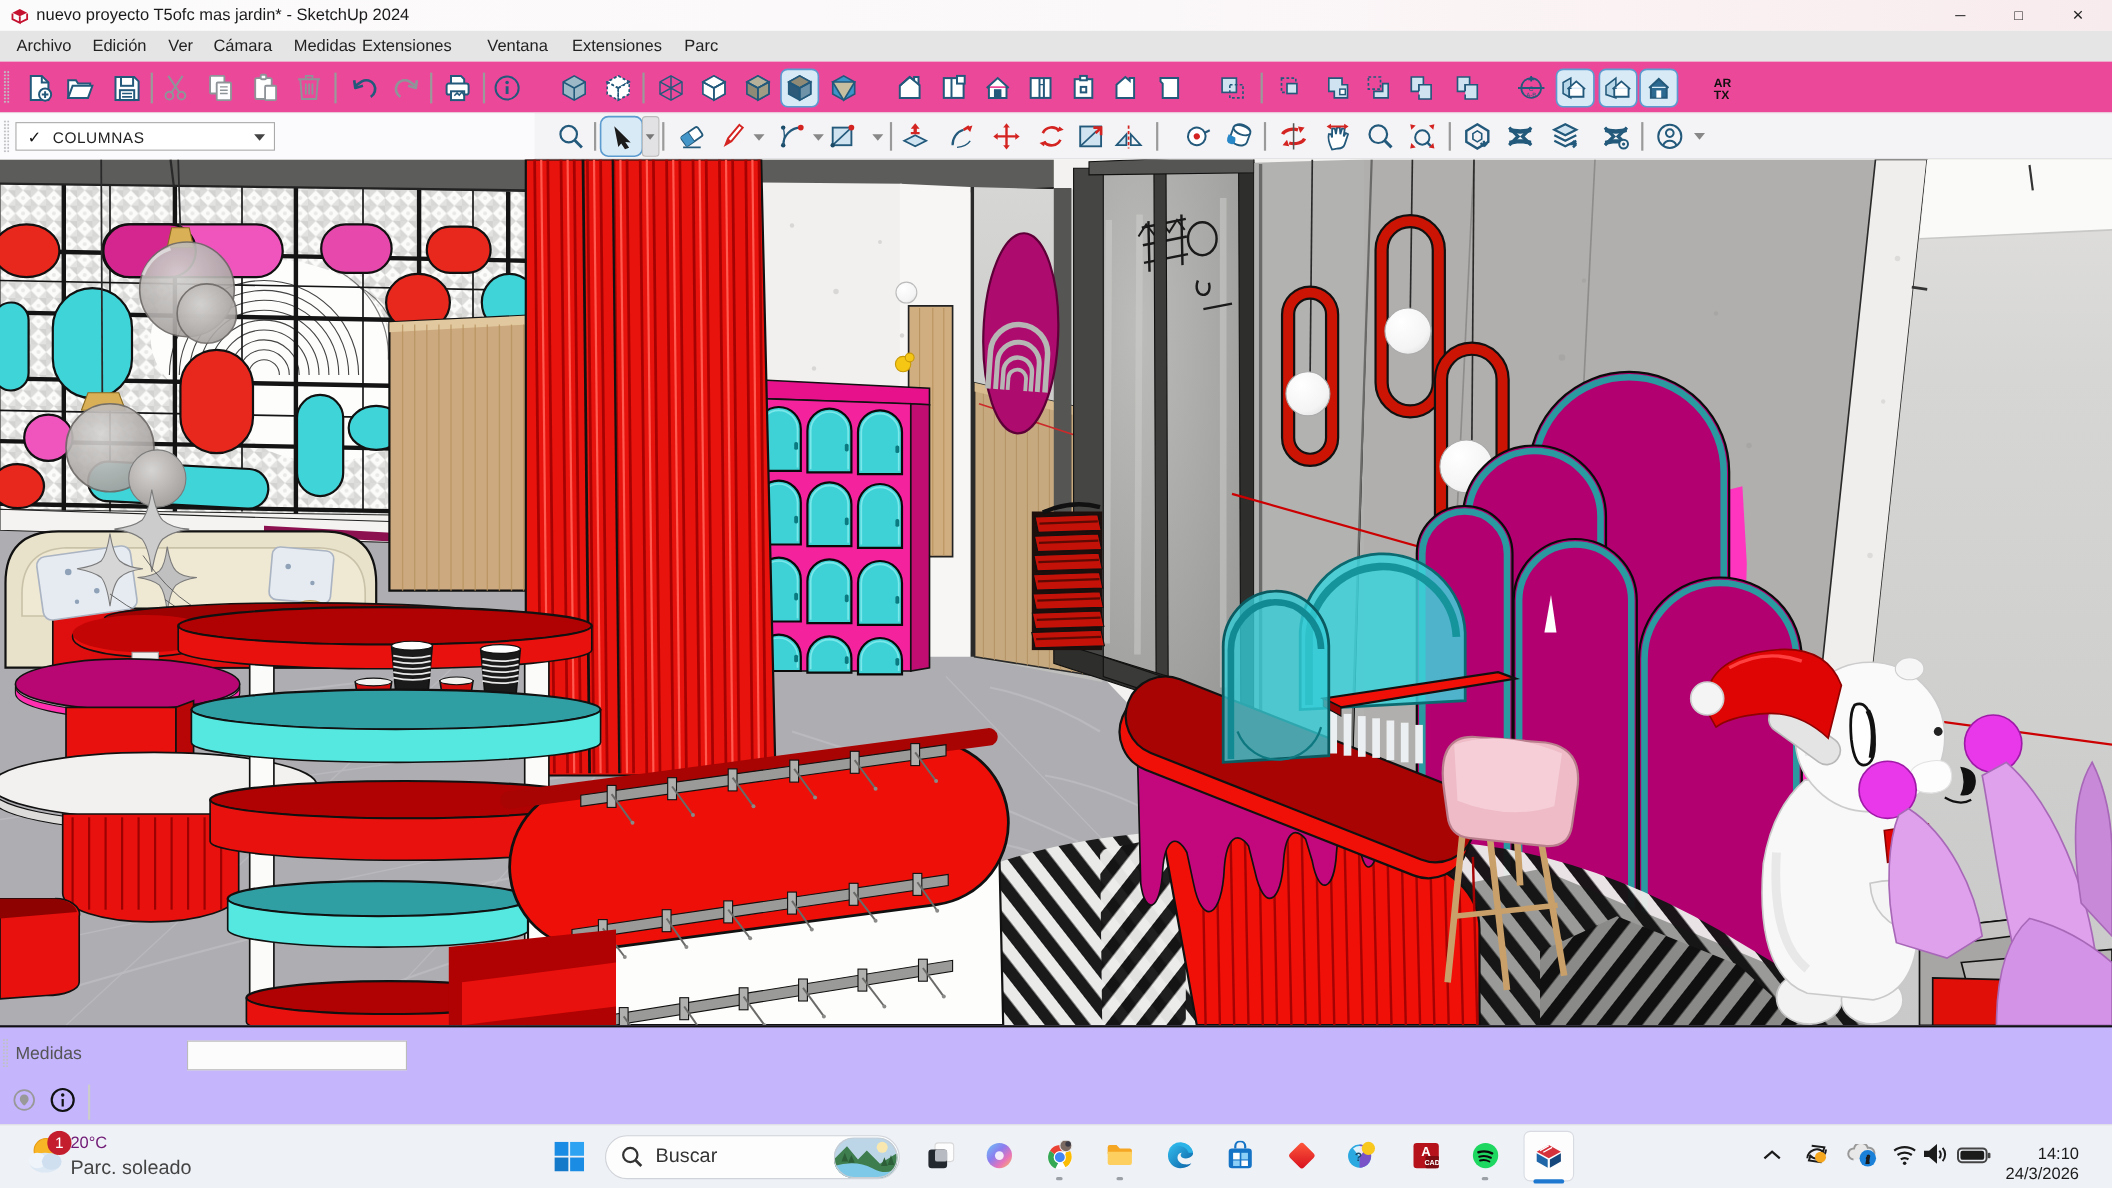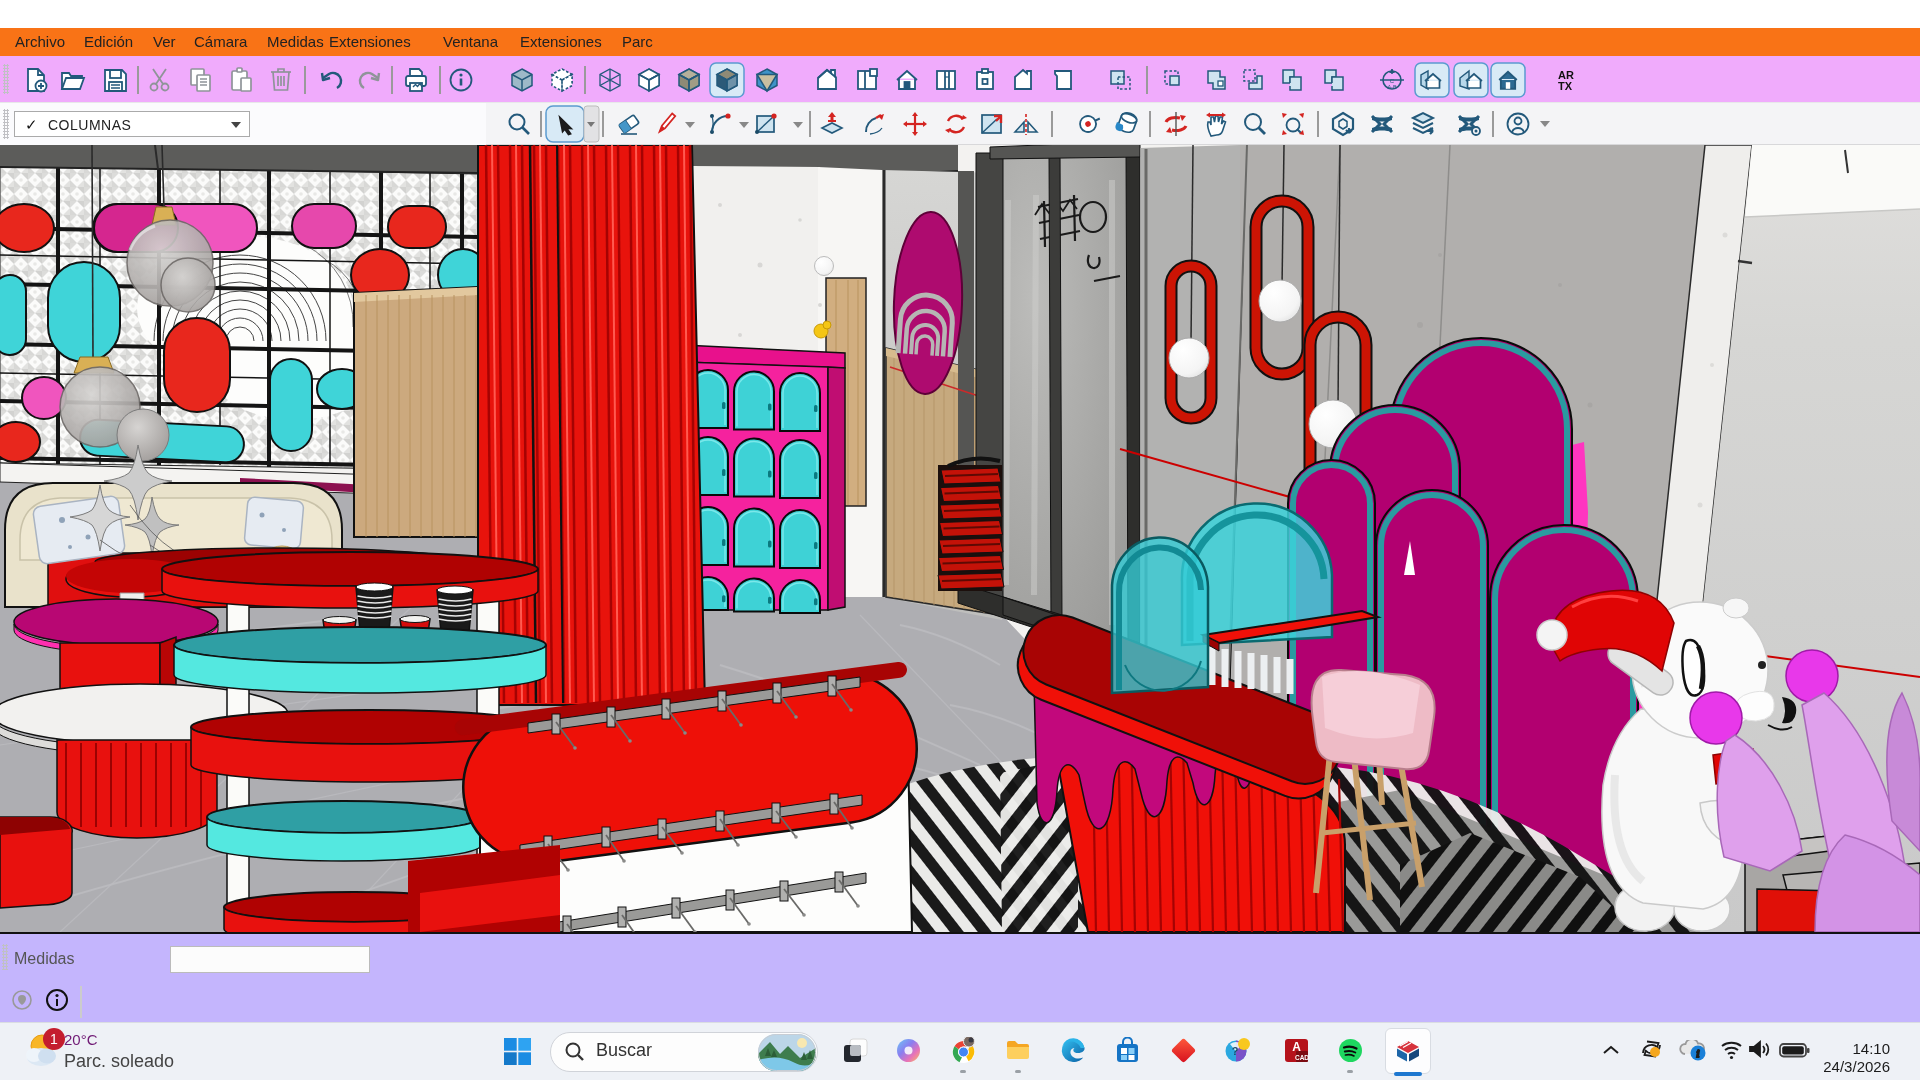"nuevo proyecto T5ofc mas jardin*" div { html: none -> <div> <svg> <g> <path></path> <path></path> <path></path> </g> </svg> <div>nuevo proyecto T5ofc mas jardin* - SketchUp 2024</div> <div>─</div> <div>□</div> <div>✕</div> </div> }
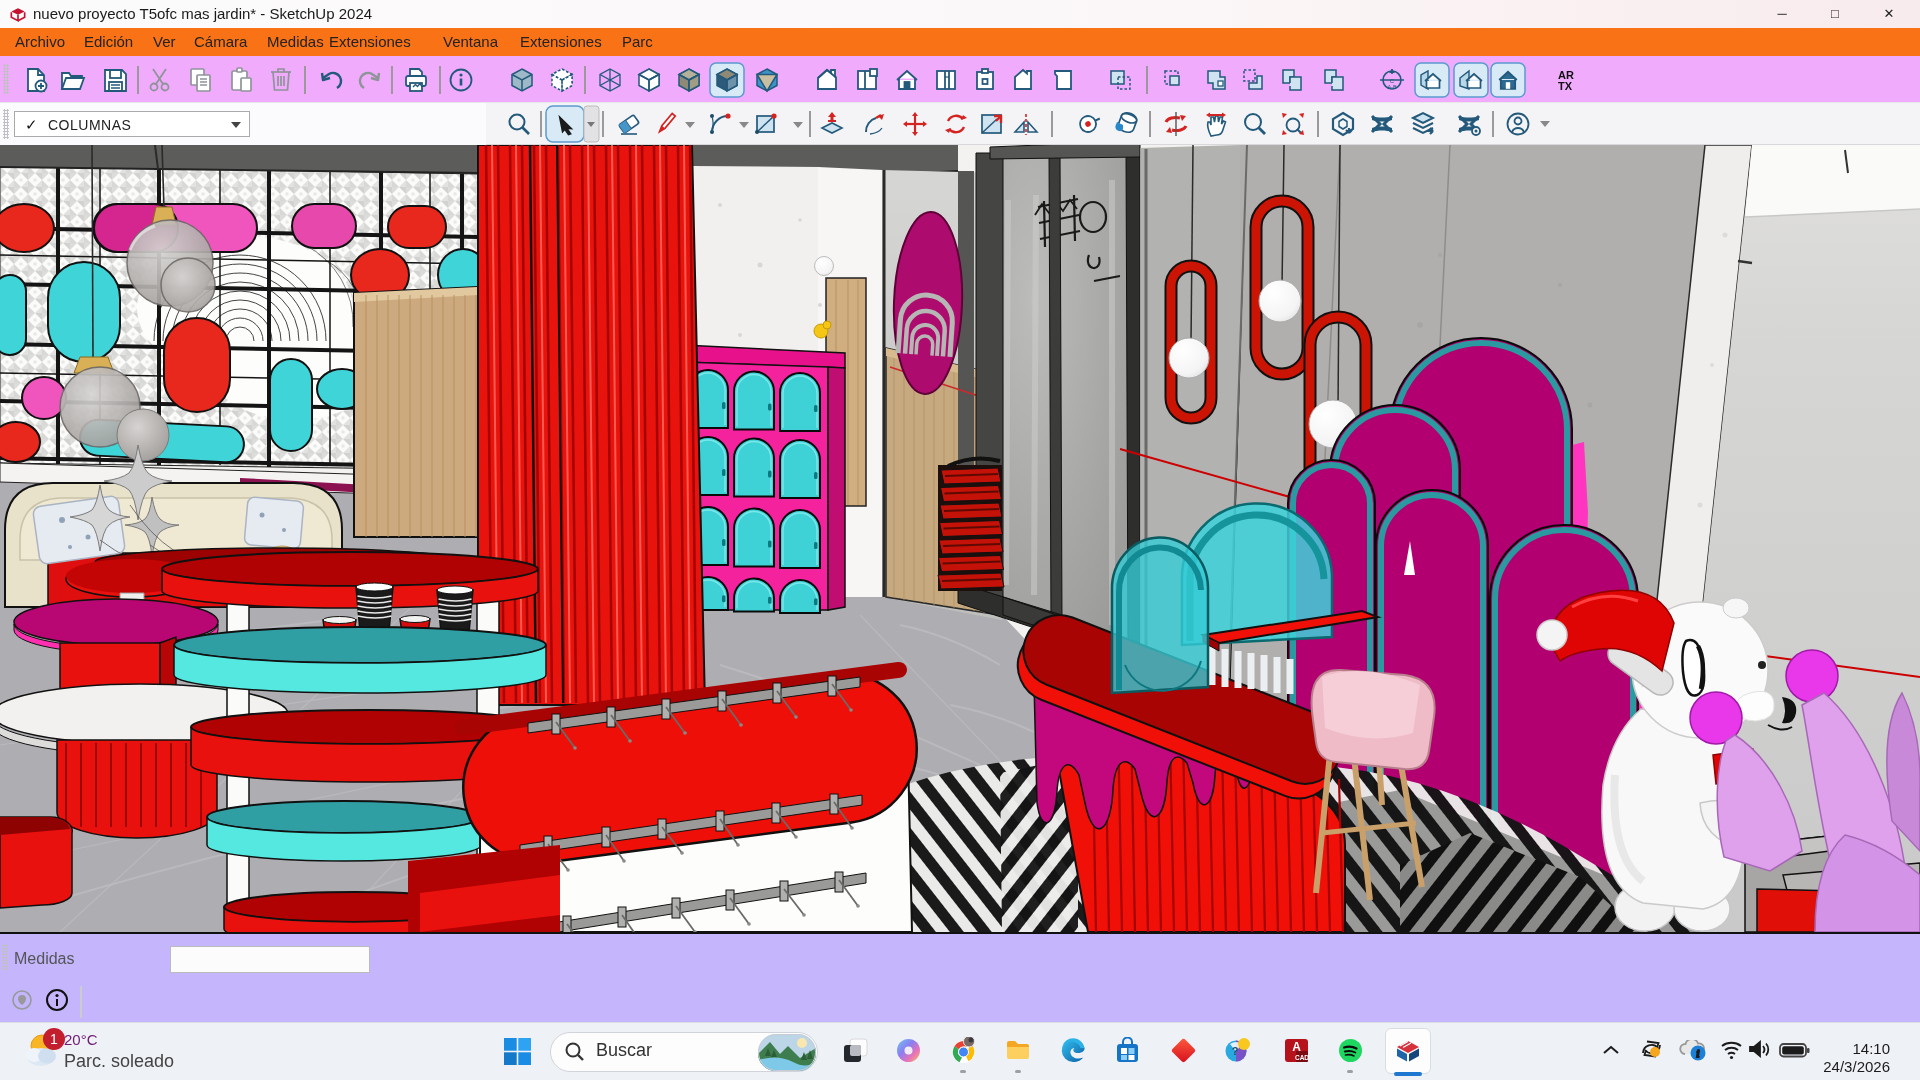"Archivo" #menubar { background: #f97316 -> #e5e5e5 }
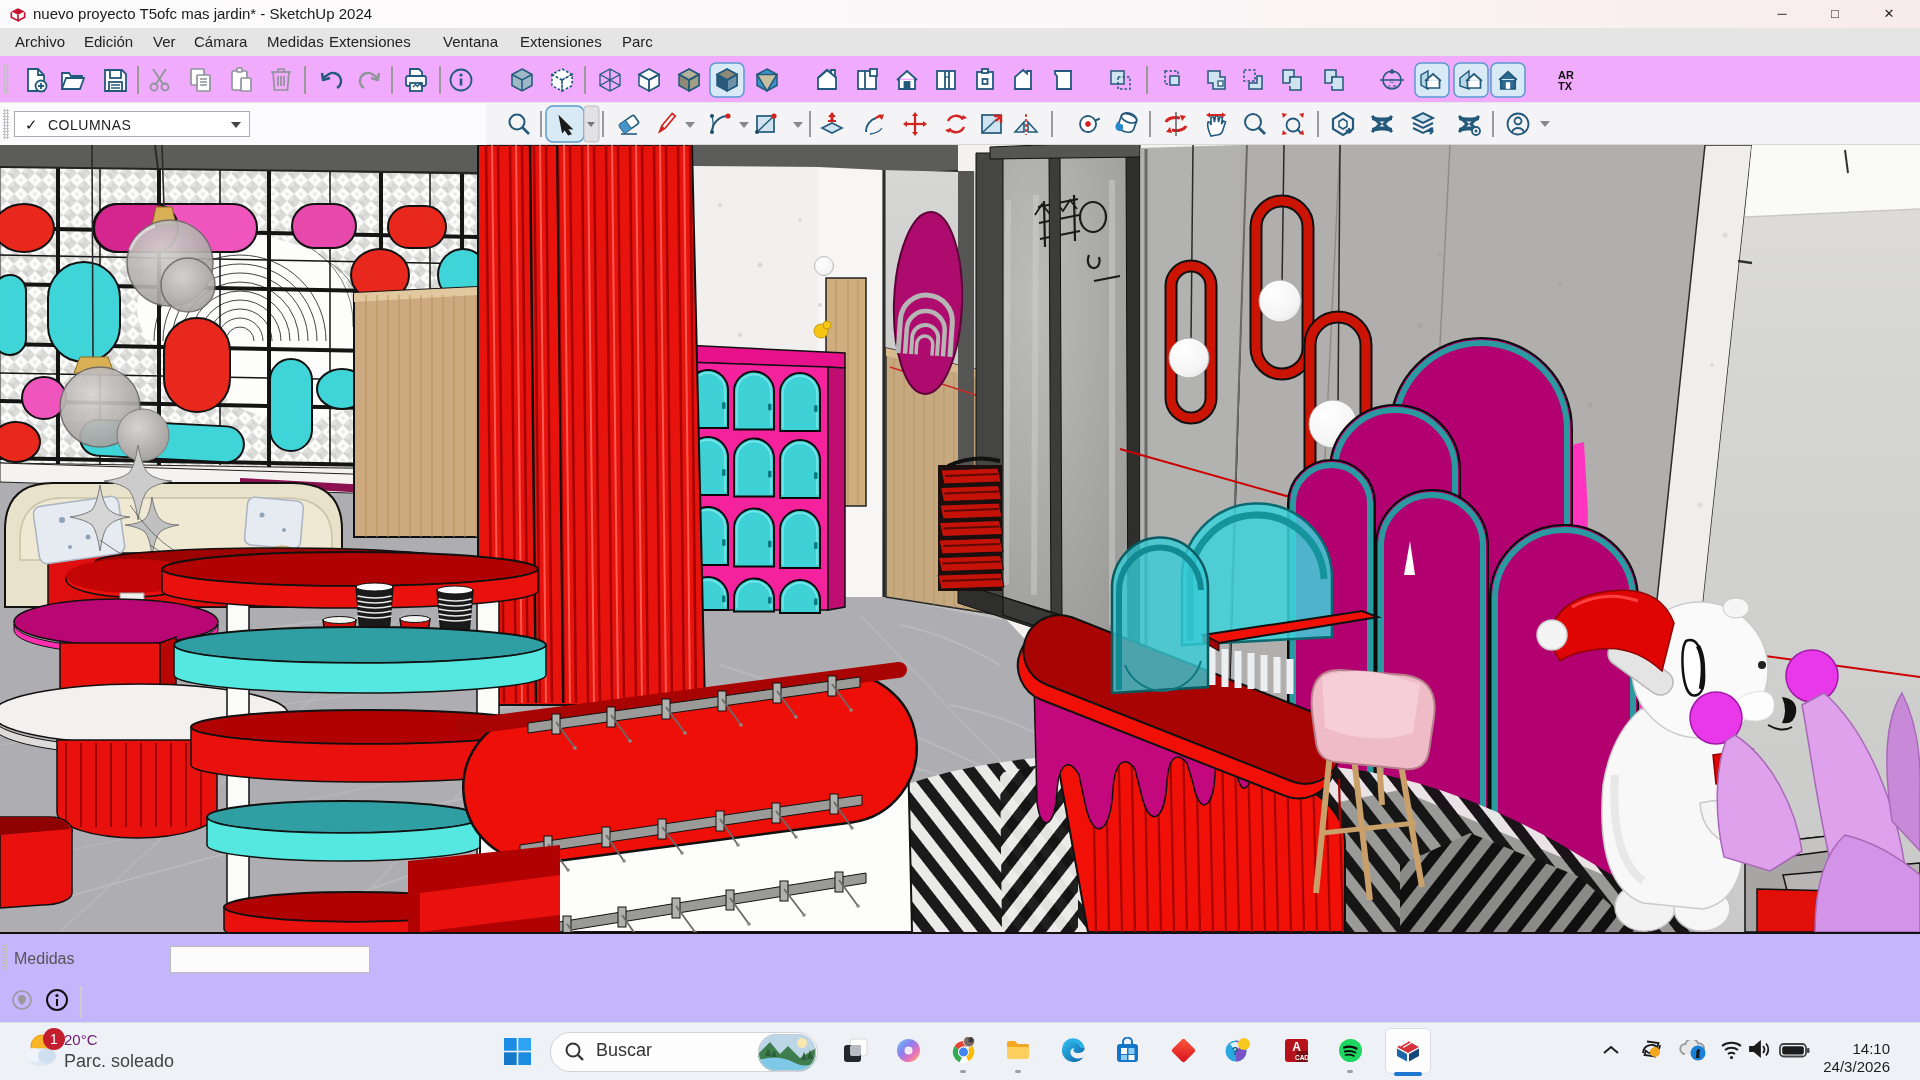"AR" #tb1 { background: #f0abfc -> #ec4899 }
